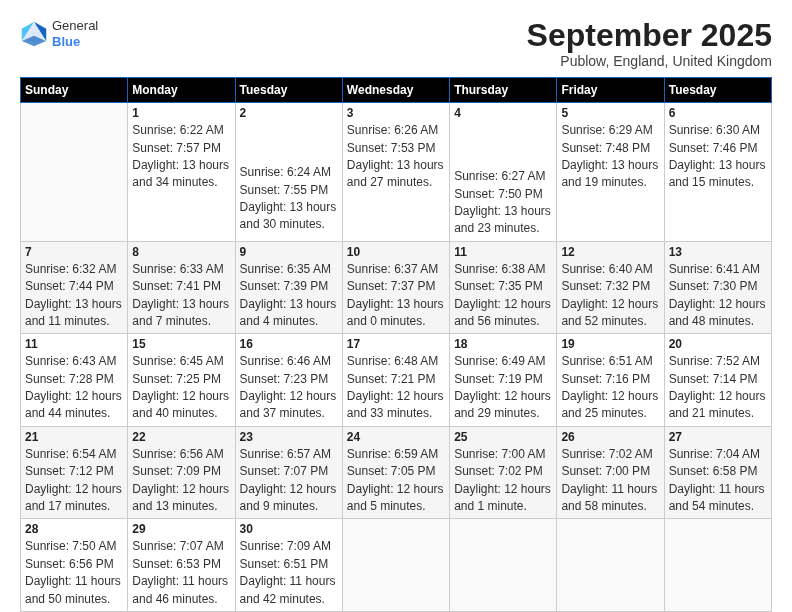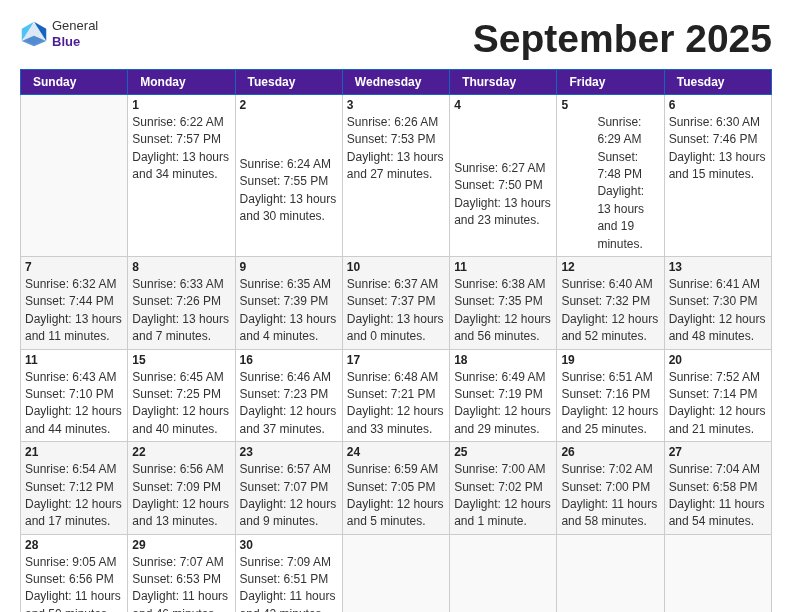"Blue" .logo-text .blue { color: #4c1d95 -> #3b82f6 }
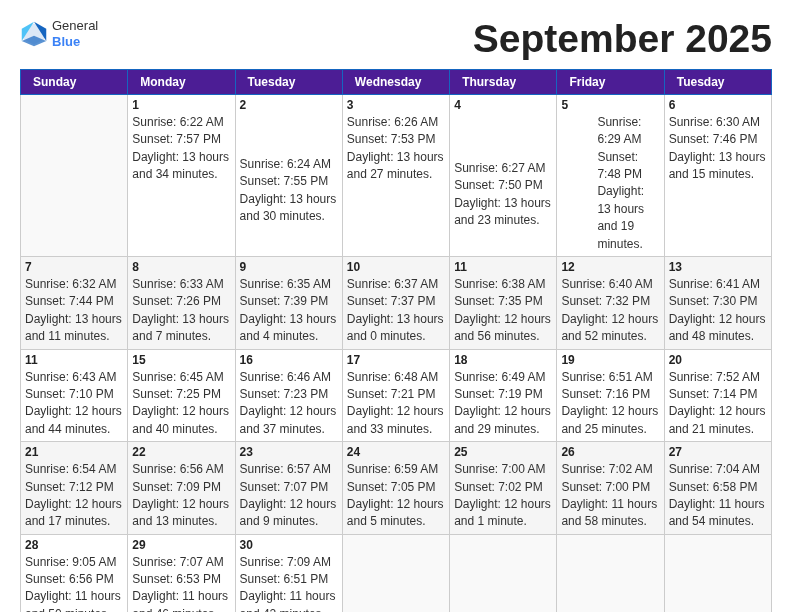"September 2025" .month-title { font-size: 39px -> 32px }
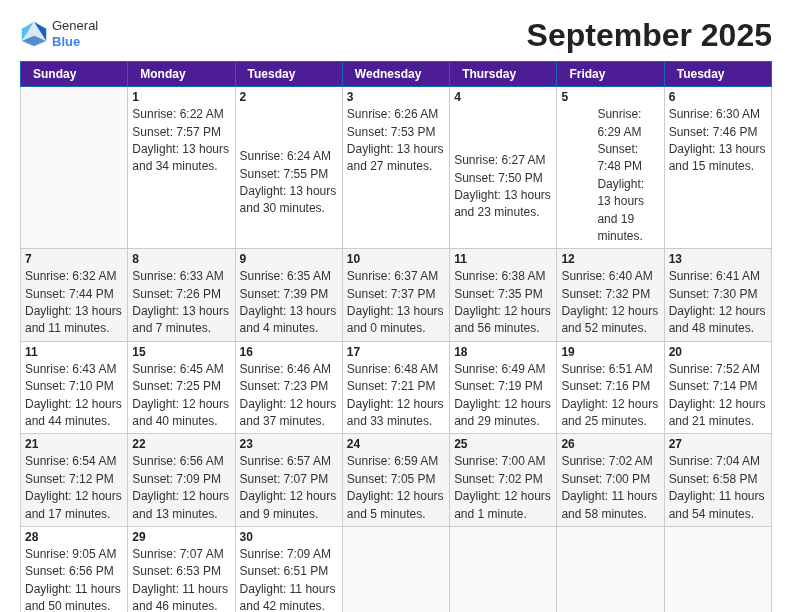"Publow, England, United Kingdom" div.location { html: none -> <div>Publow, England, United Kingdom</div> }
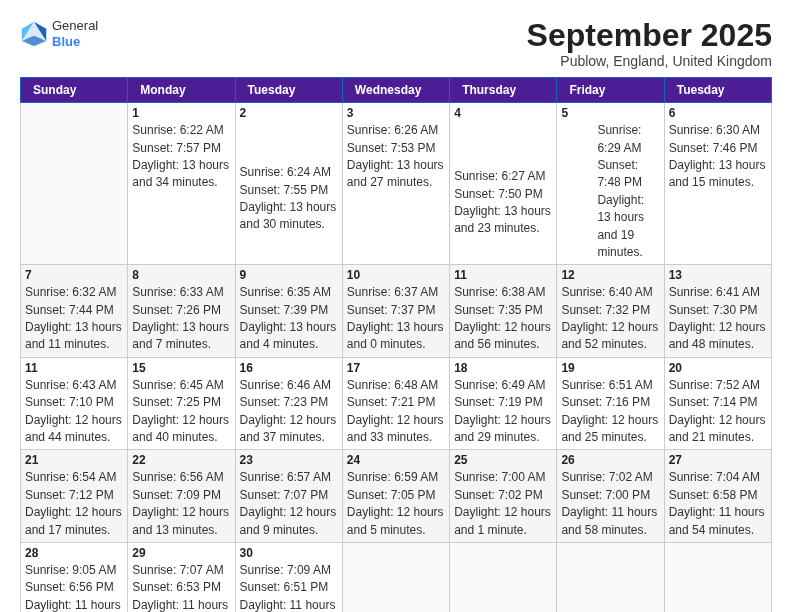"Sunday" .calendar th { background: #4c1d95 -> #000000; padding: 5px 12px -> 5px 4px }
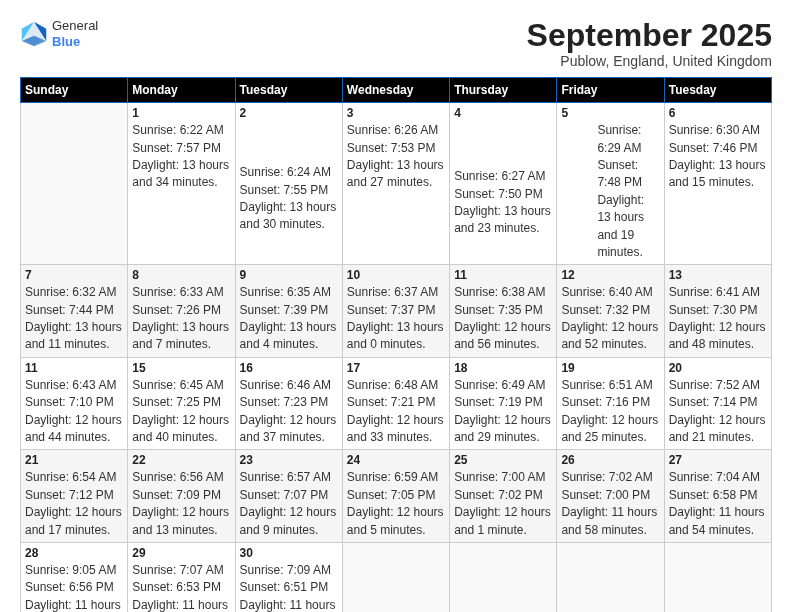"Sunrise: 6:29 AM" div.day-info { margin-left: 36px -> none }
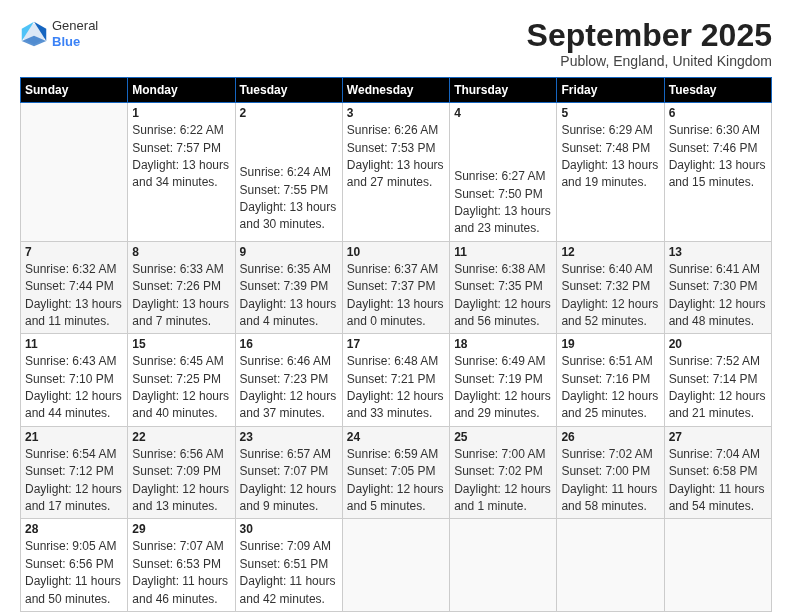"Sunrise: 6:33 AM" div.day-info { text: 7:26 -> 7:41 }
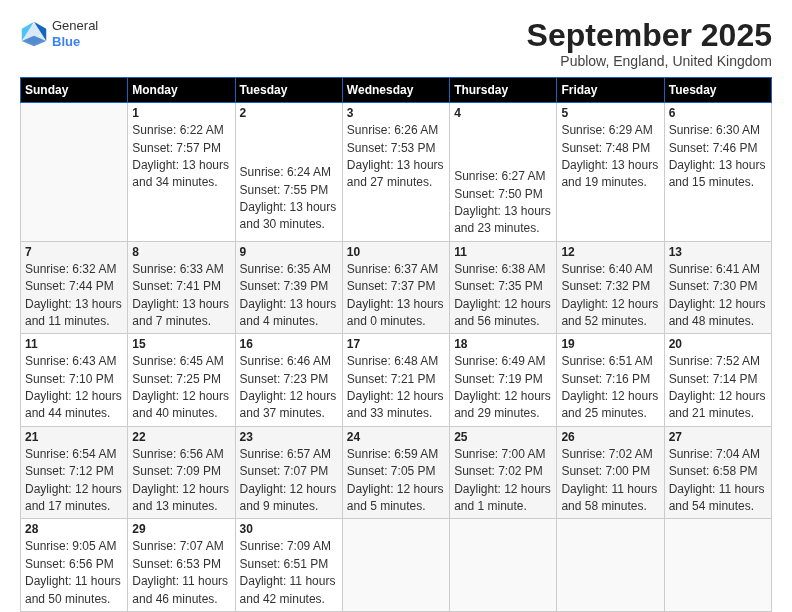"Sunrise: 6:43 AM" div.day-info { text: 7:10 -> 7:28 }
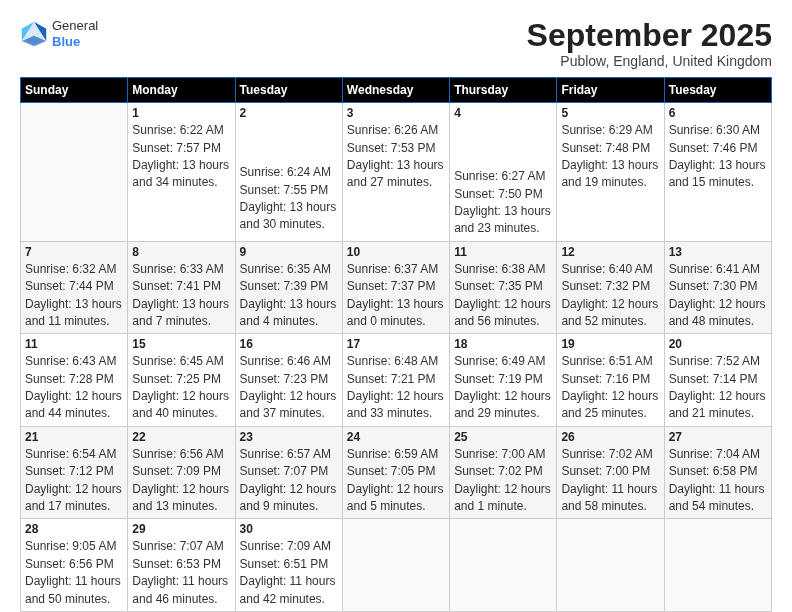"Sunrise: 9:05 AM" div.day-info { text: 9:05 -> 7:50 }
